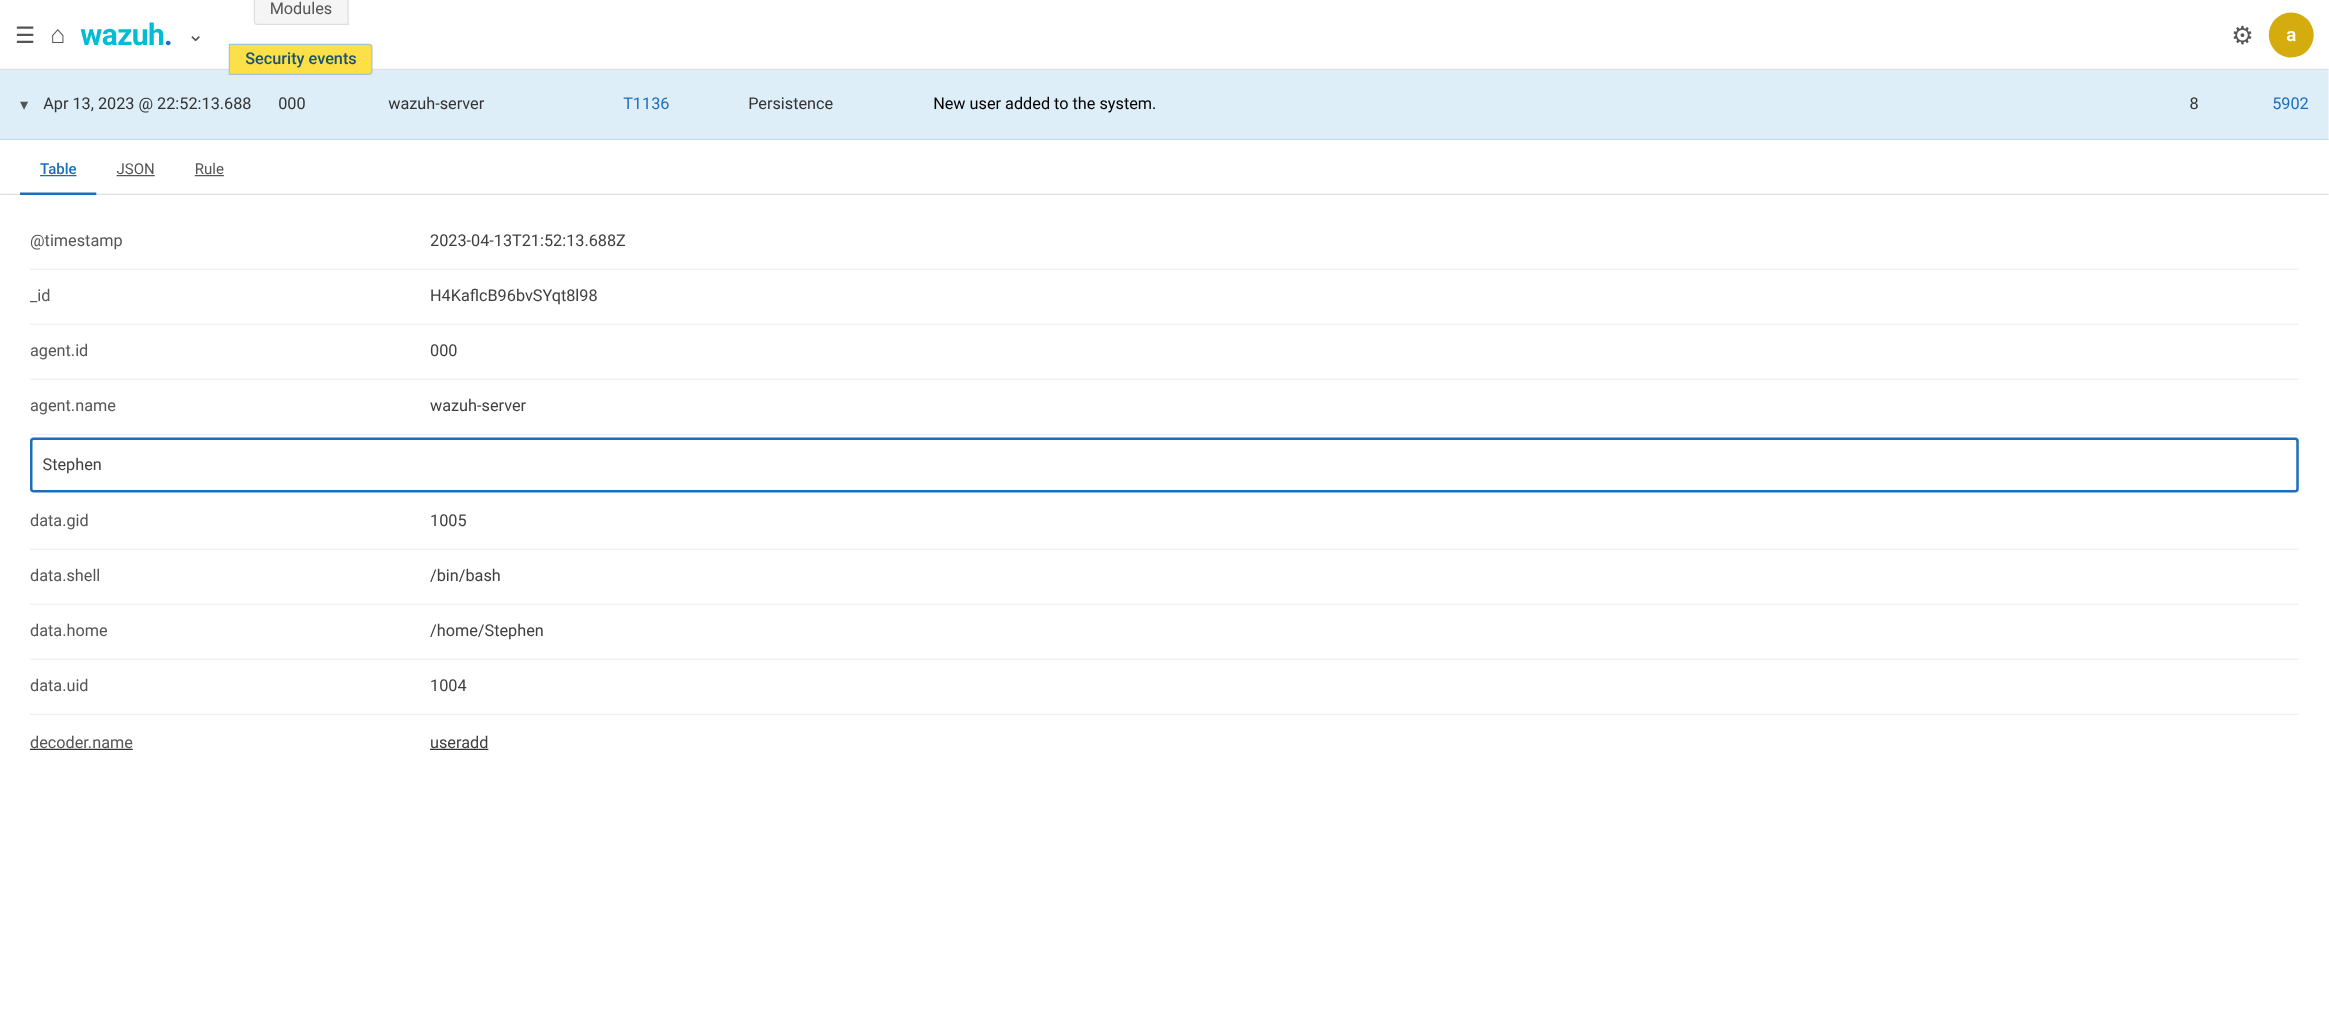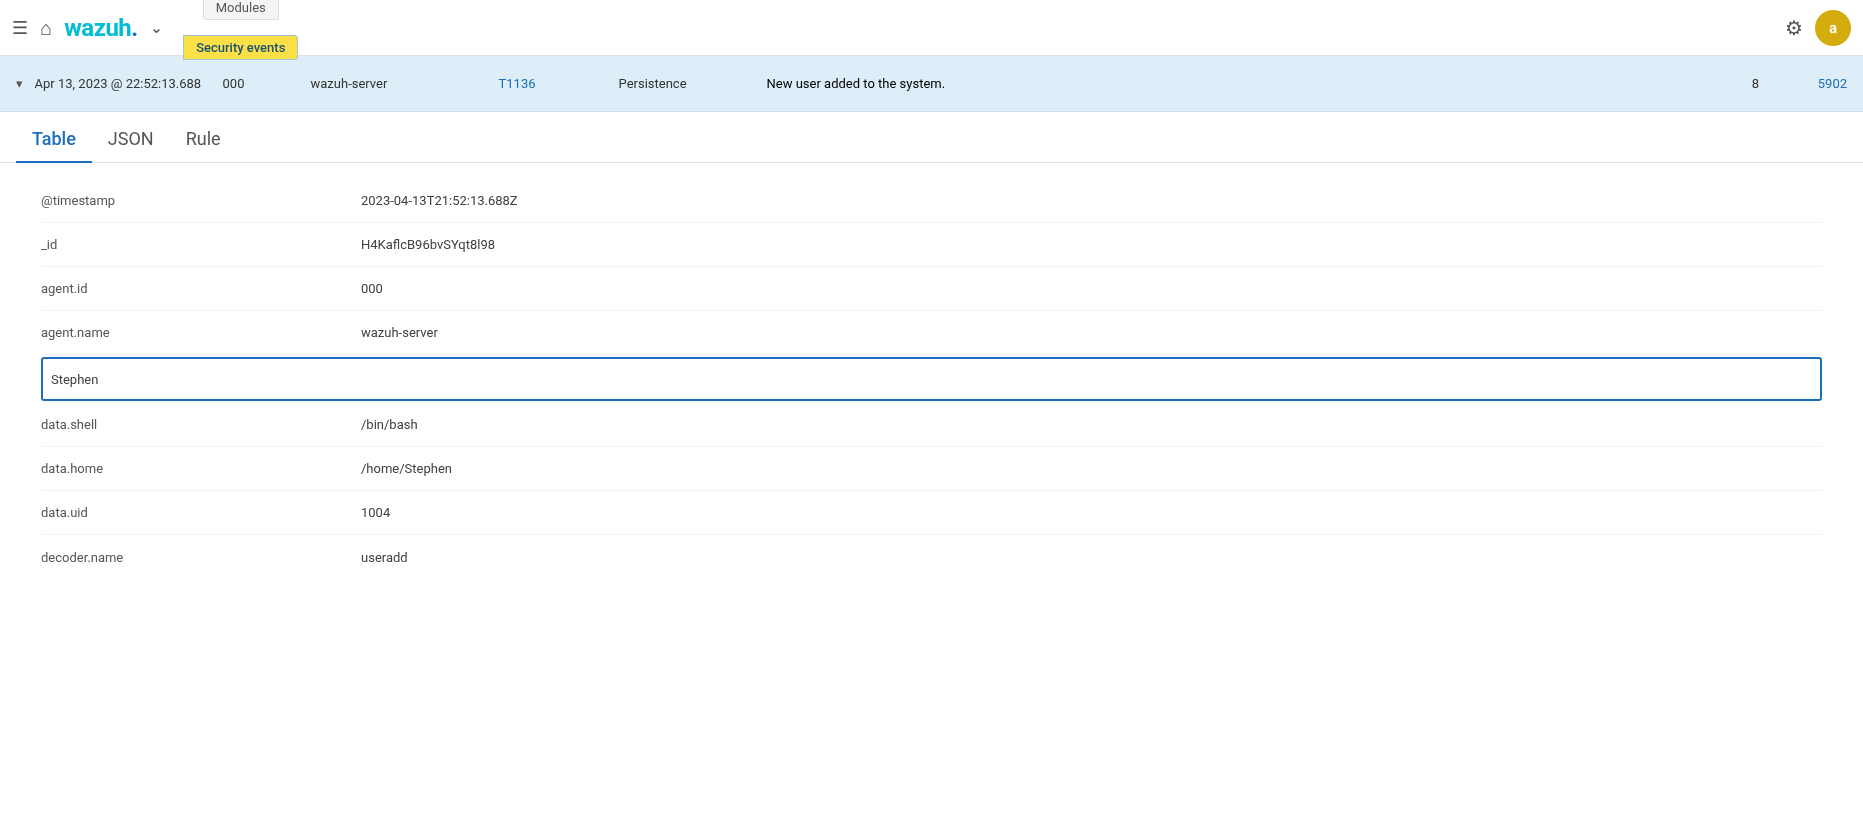"Persistence" .event-tactic { margin-left: 20px -> 0 }
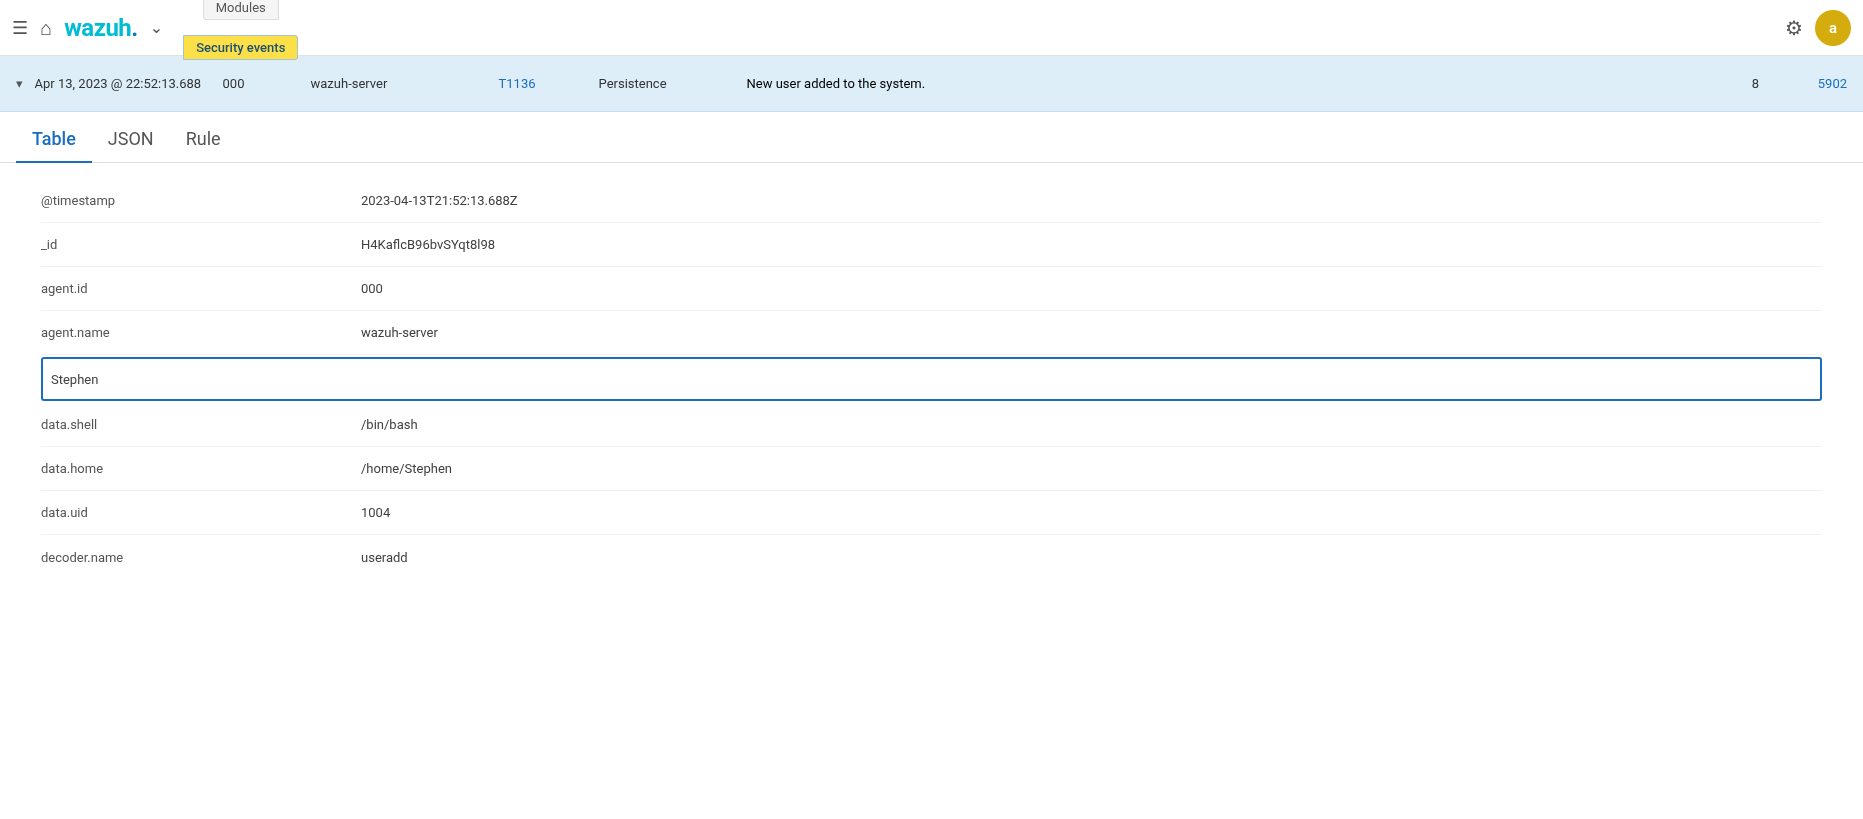"Table" .tab { font-size: 18px -> 12px; text-decoration: none -> underline }
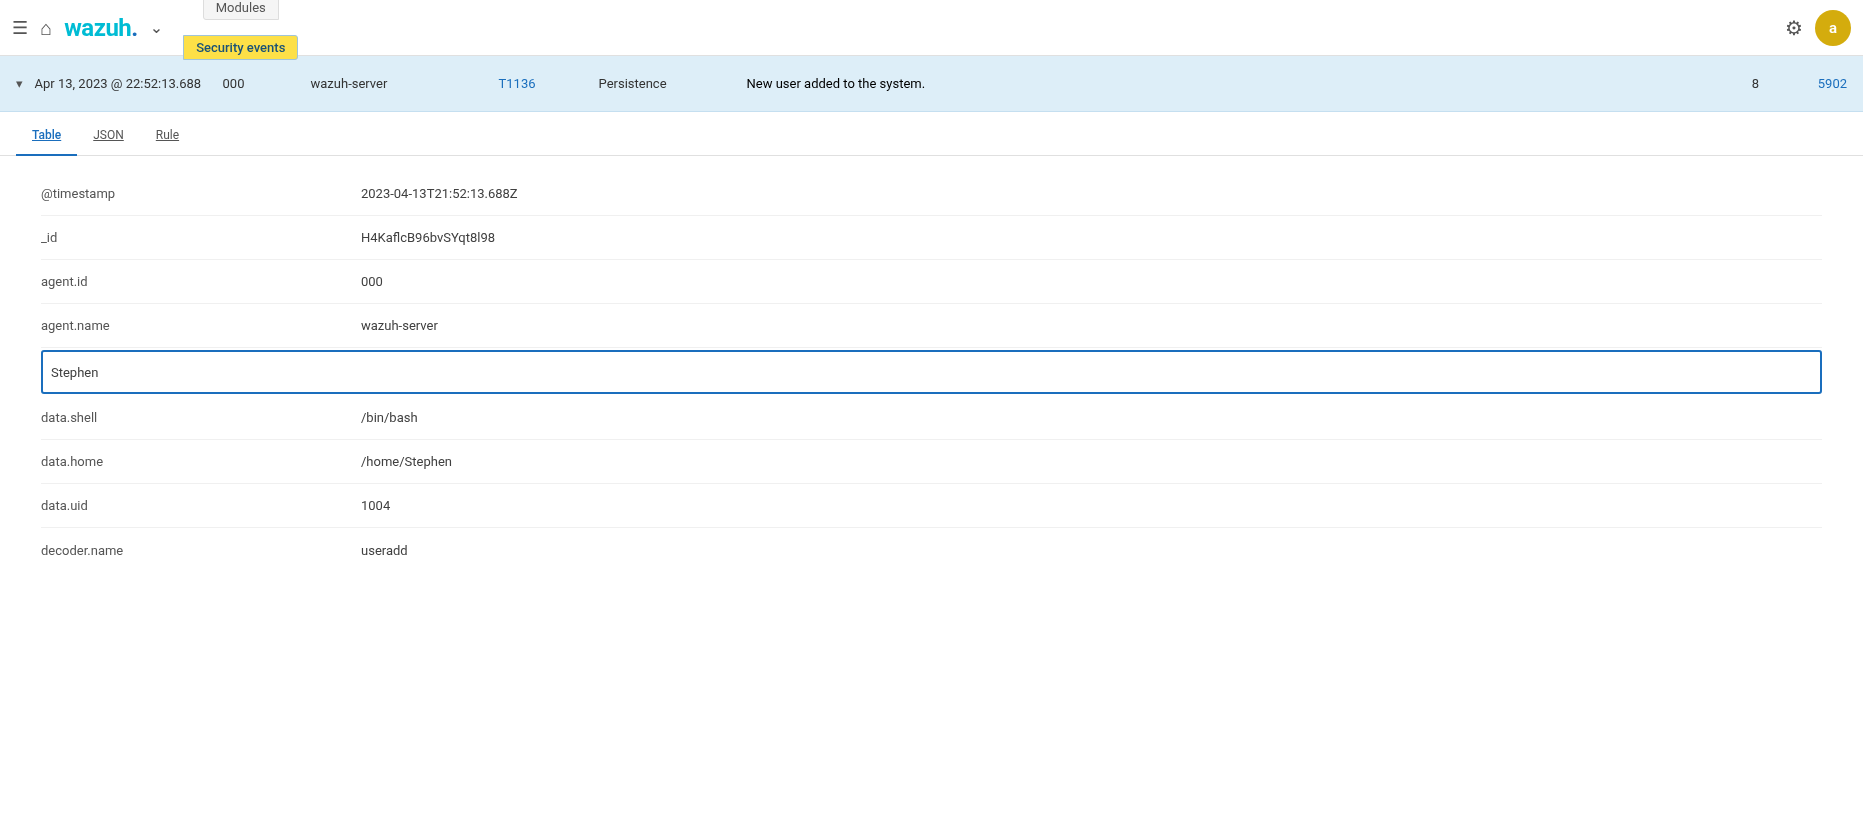"@timestamp" .table-content { padding: 16px 41px -> 16px 24px }
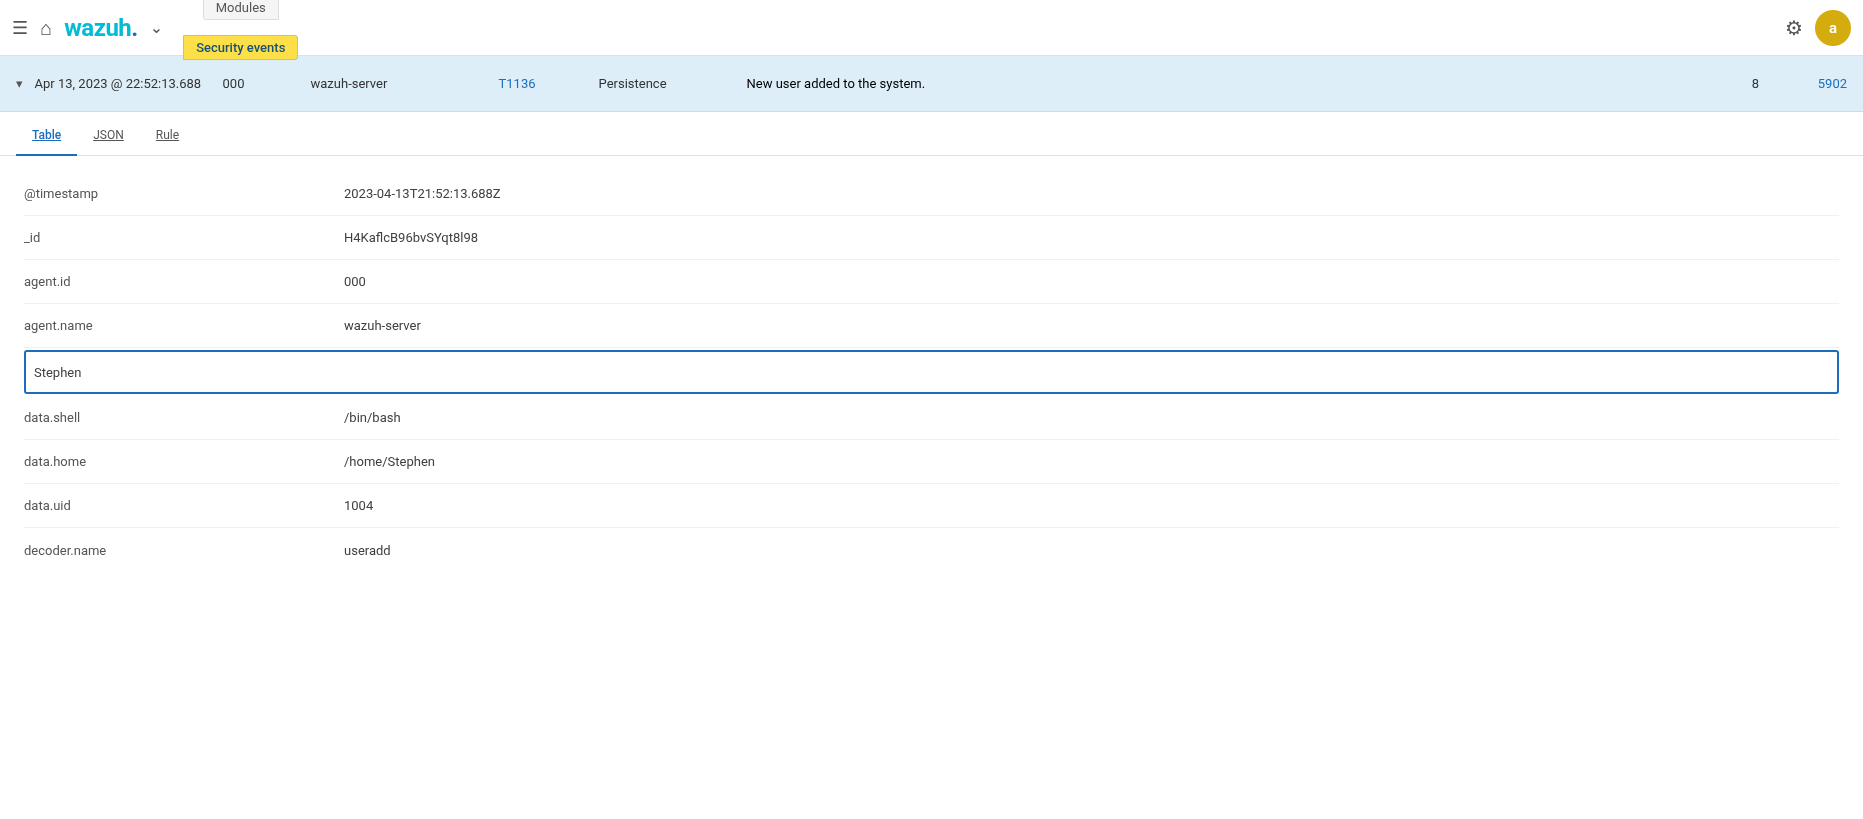"data.gid" div.field-row { html: none -> <div> <div>data.gid</div> <div>1005</div> </div> }
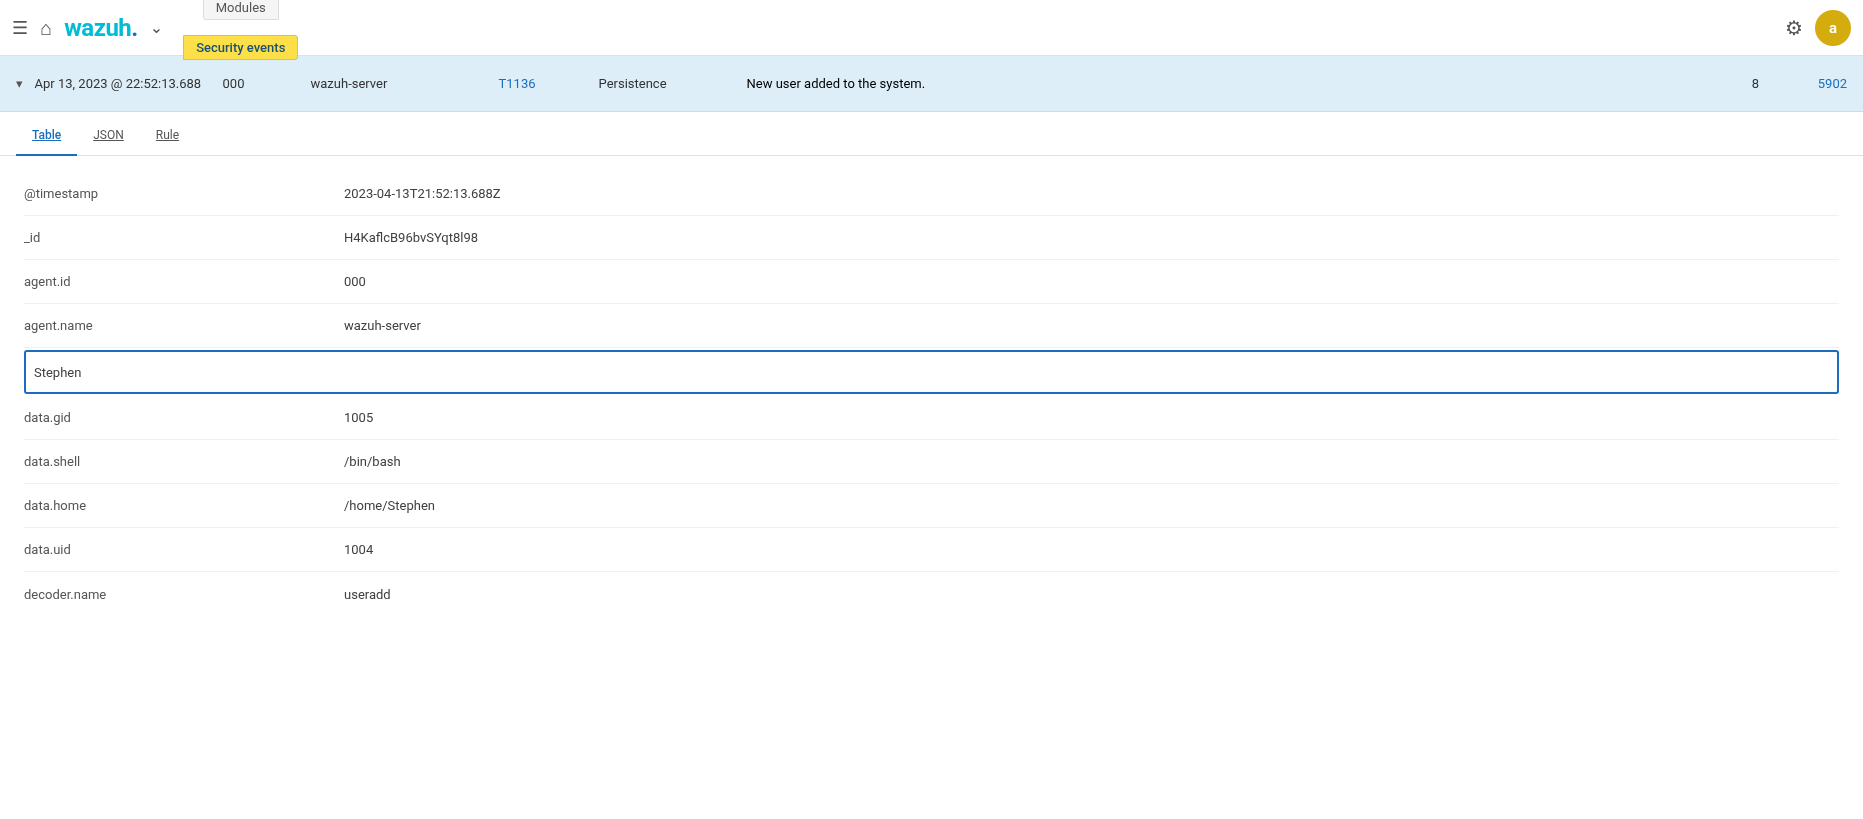"decoder.name" .field-row:last-child { text-decoration: none -> underline }
